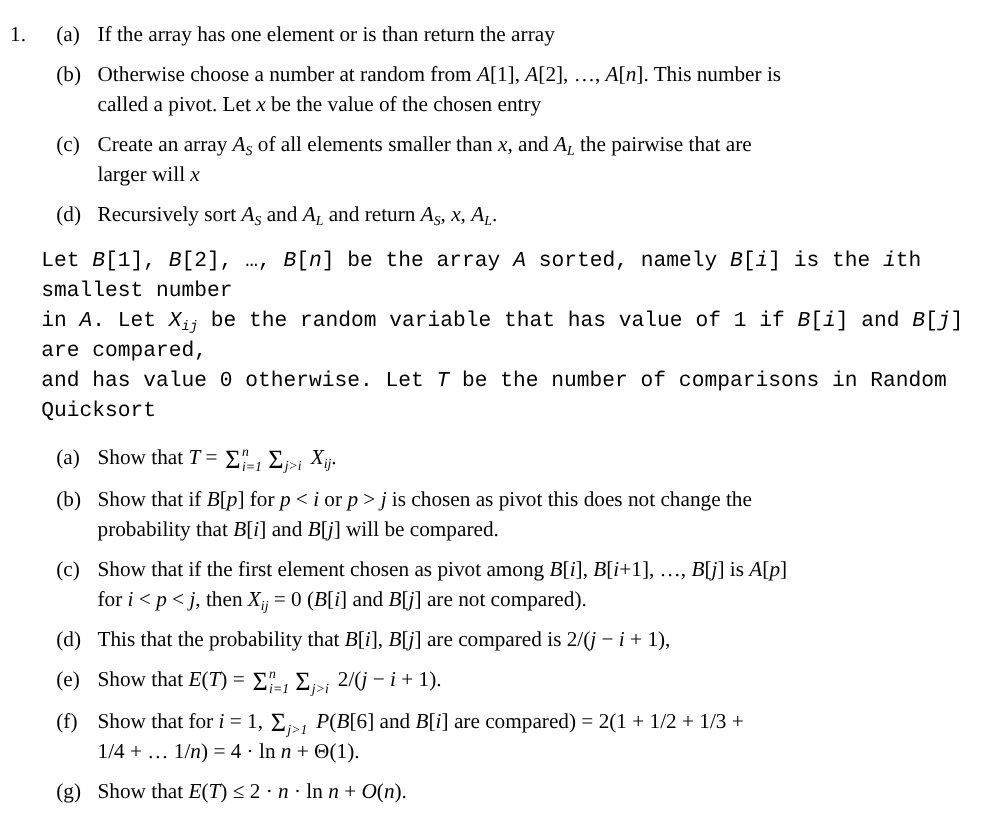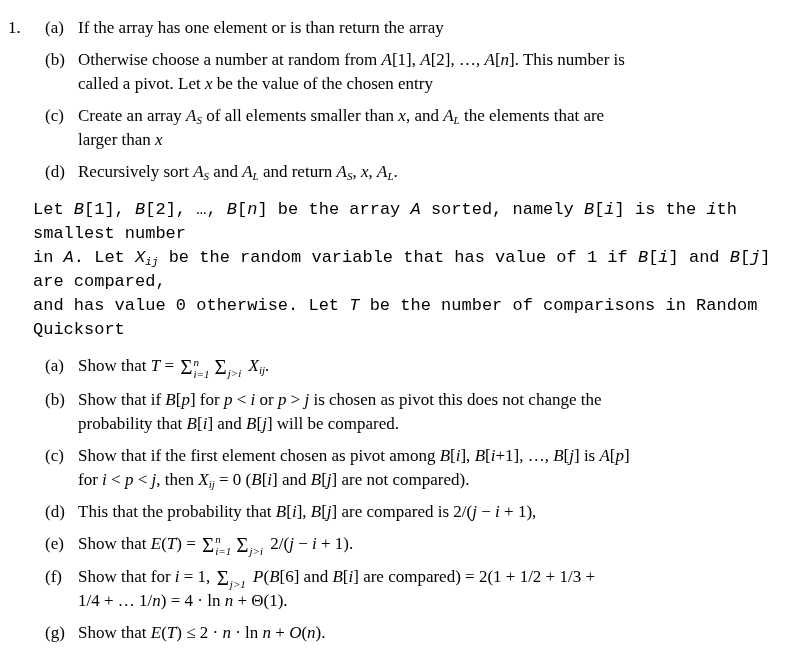"the elements that are" span { text: elements -> pairwise }
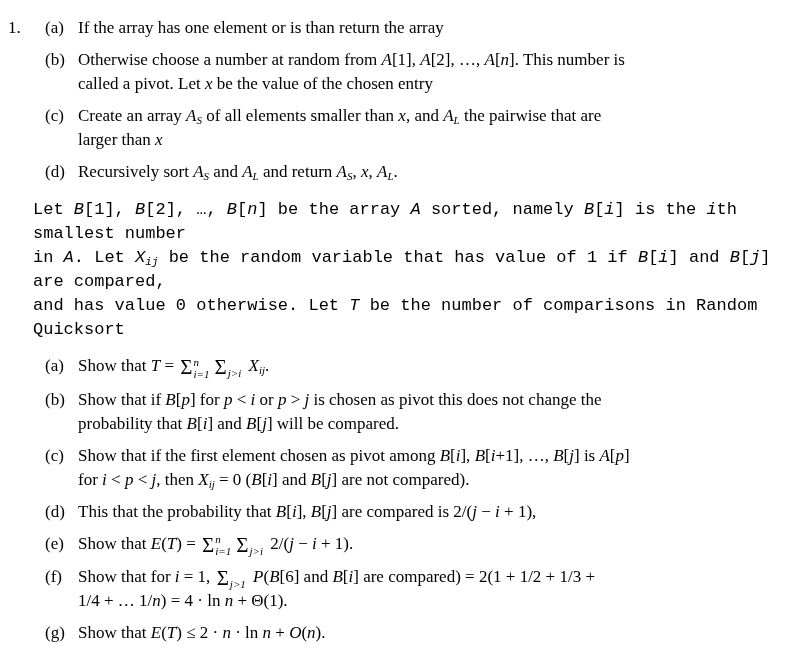"larger than" span { text: than -> will }
